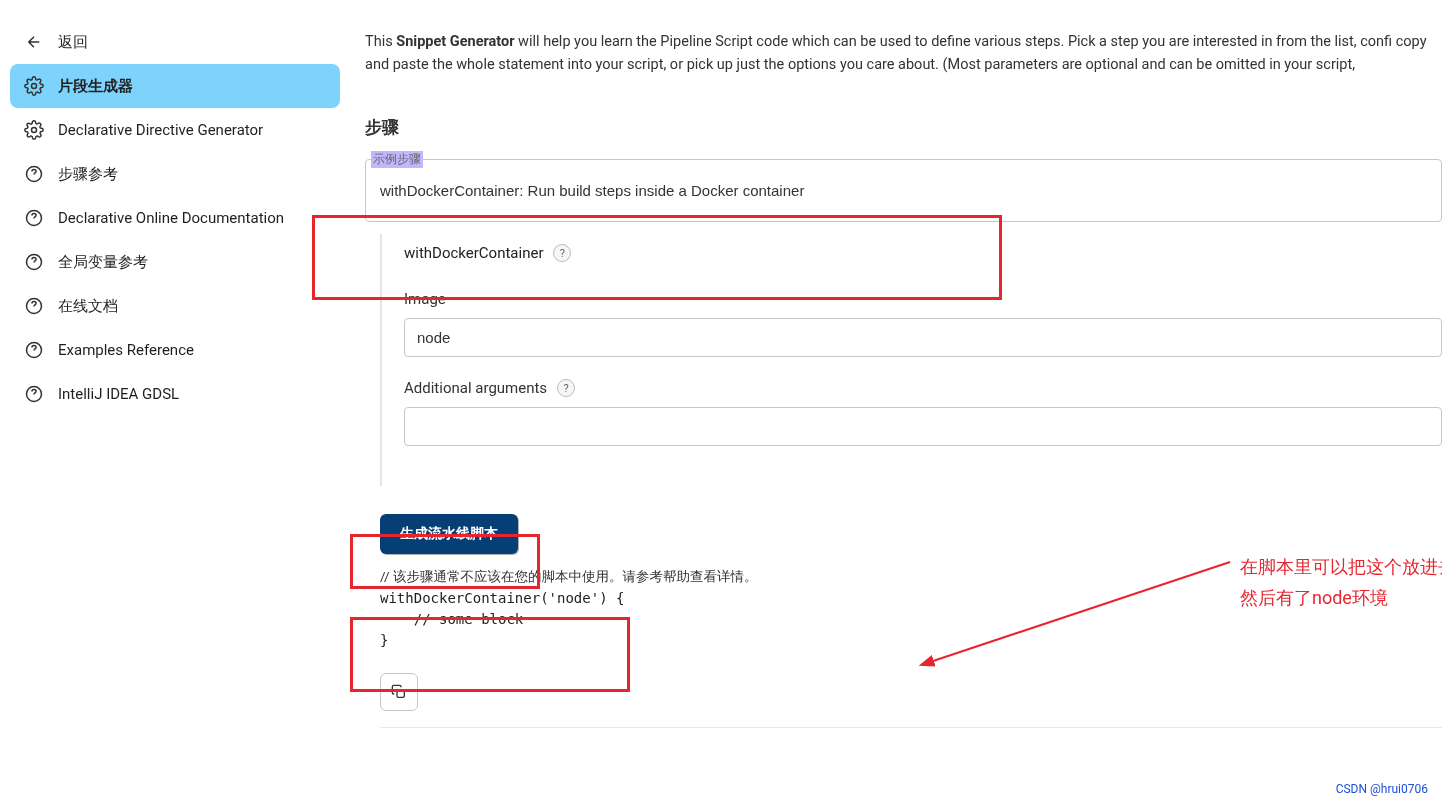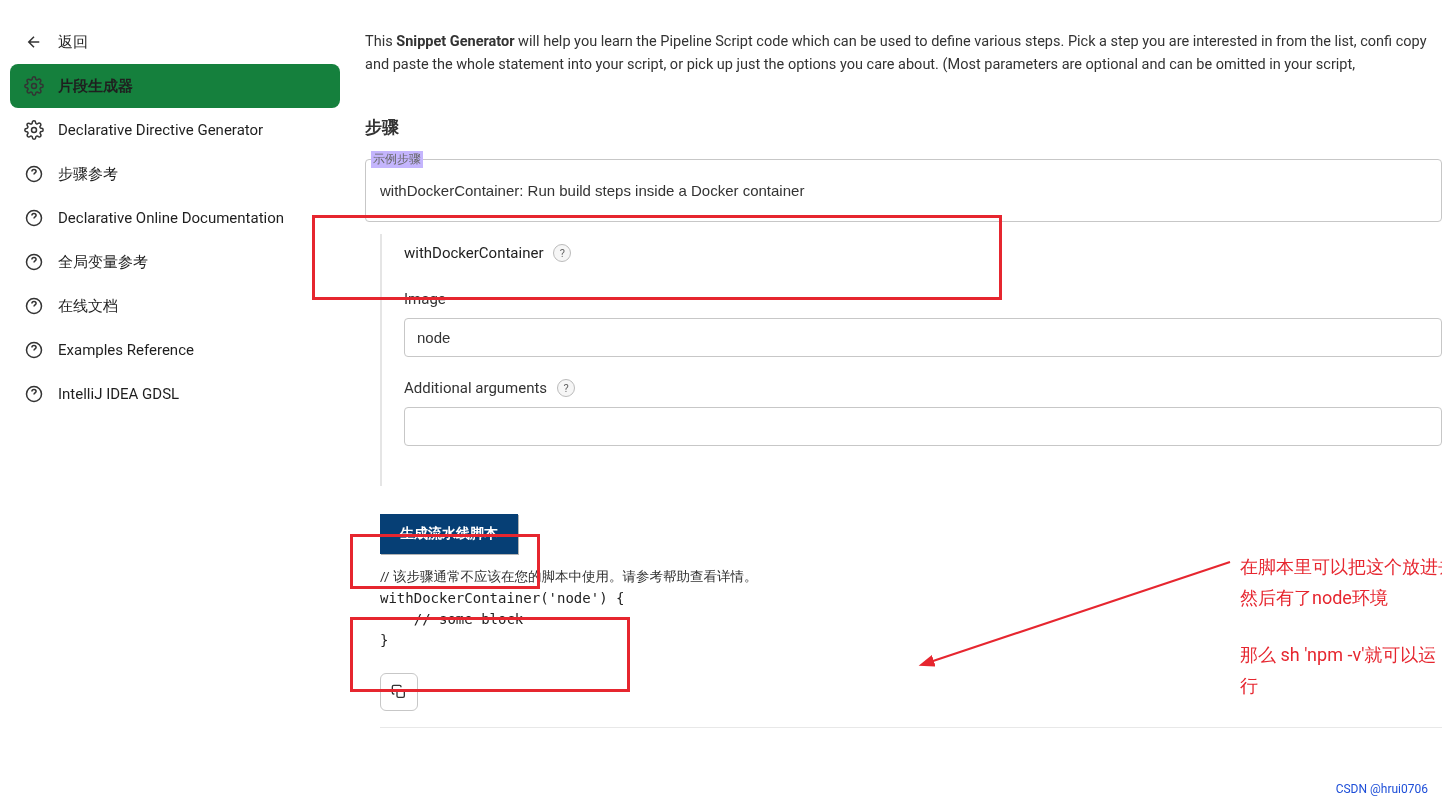"片段生成器" .side-item.active { background: #15803d -> #7dd3fc }
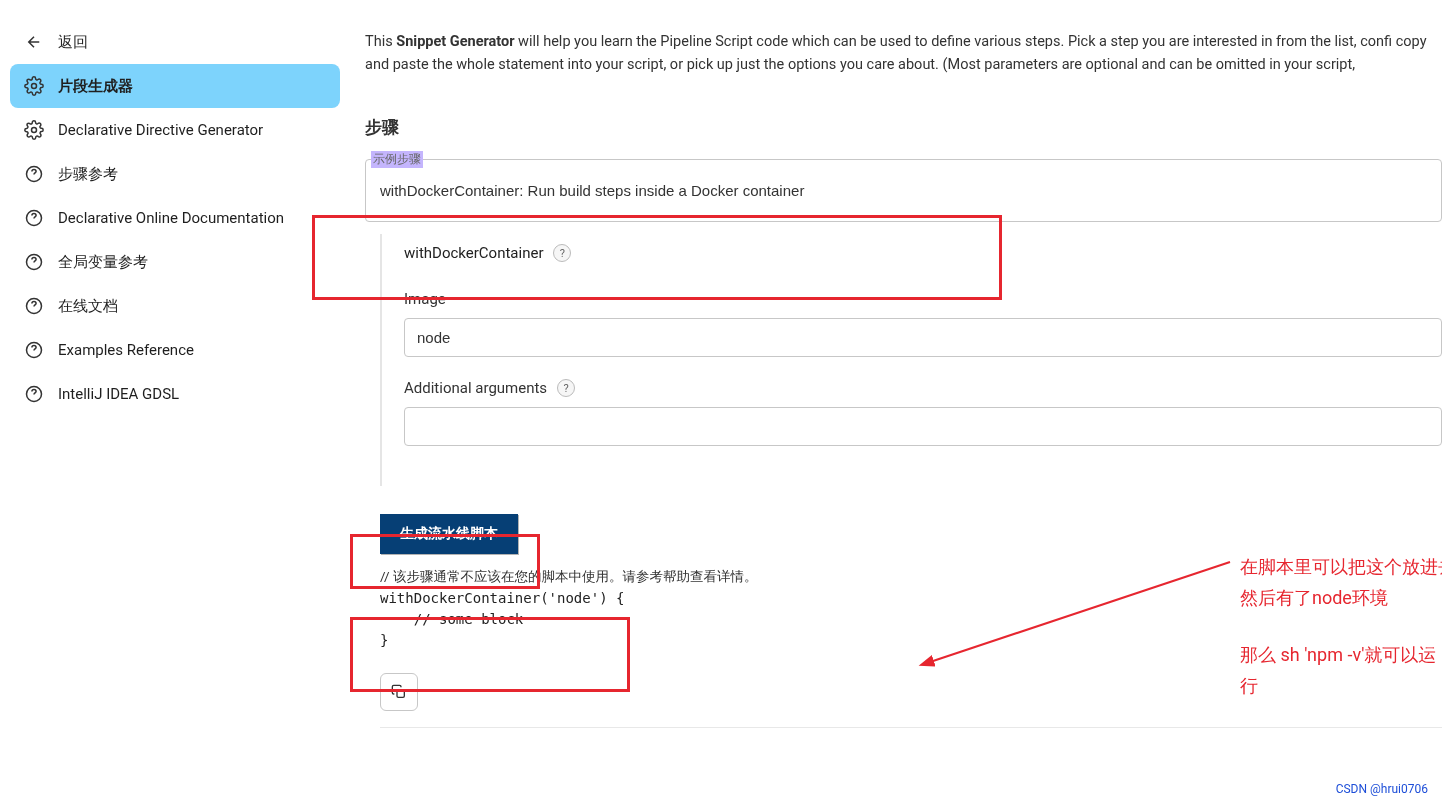"生成流水线脚本" .gen-btn { border-radius: 0 -> 6px }
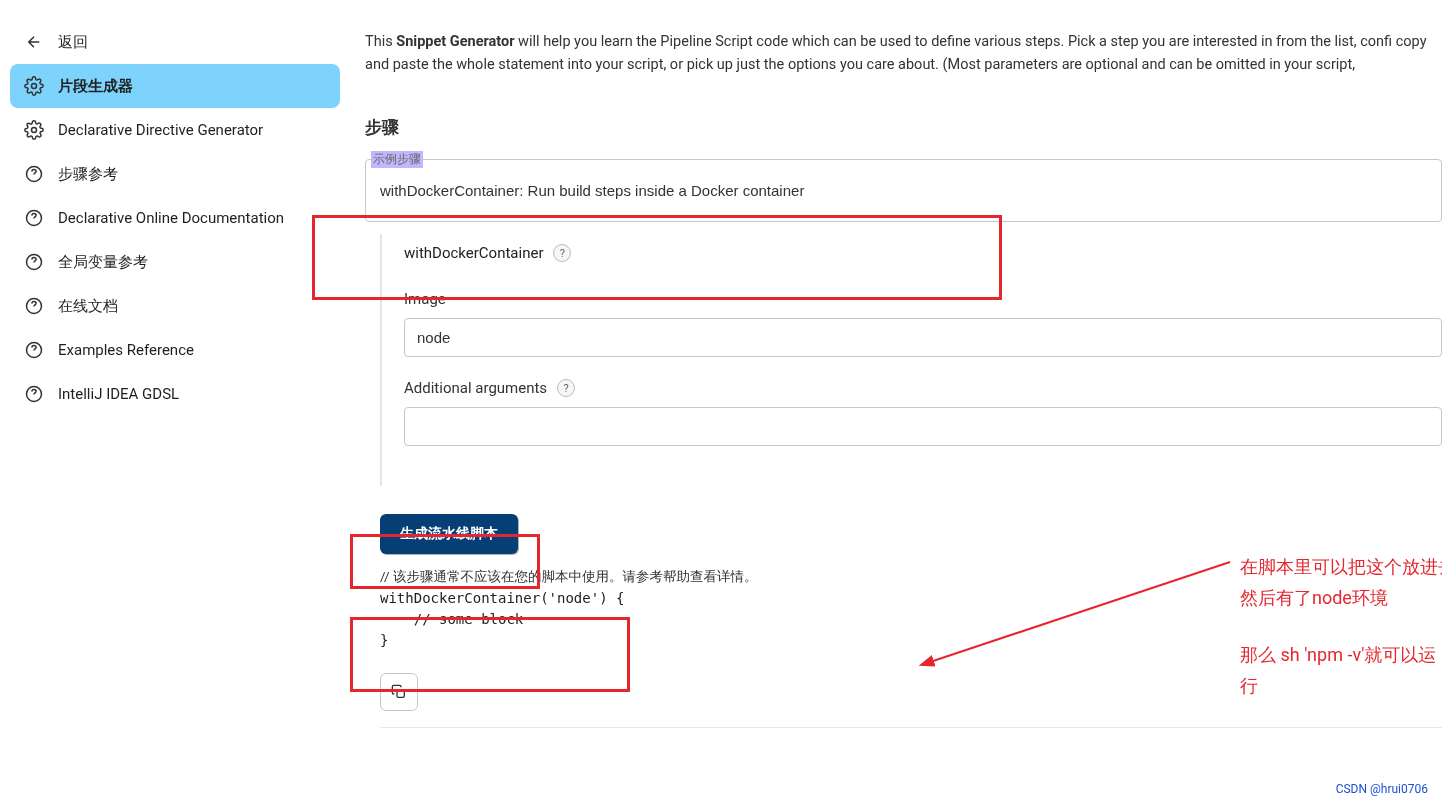"那么 sh 'npm -v'就可以运行" div.annotation { html: <div>那么 sh 'npm -v'就可以运行</div> -> none }
